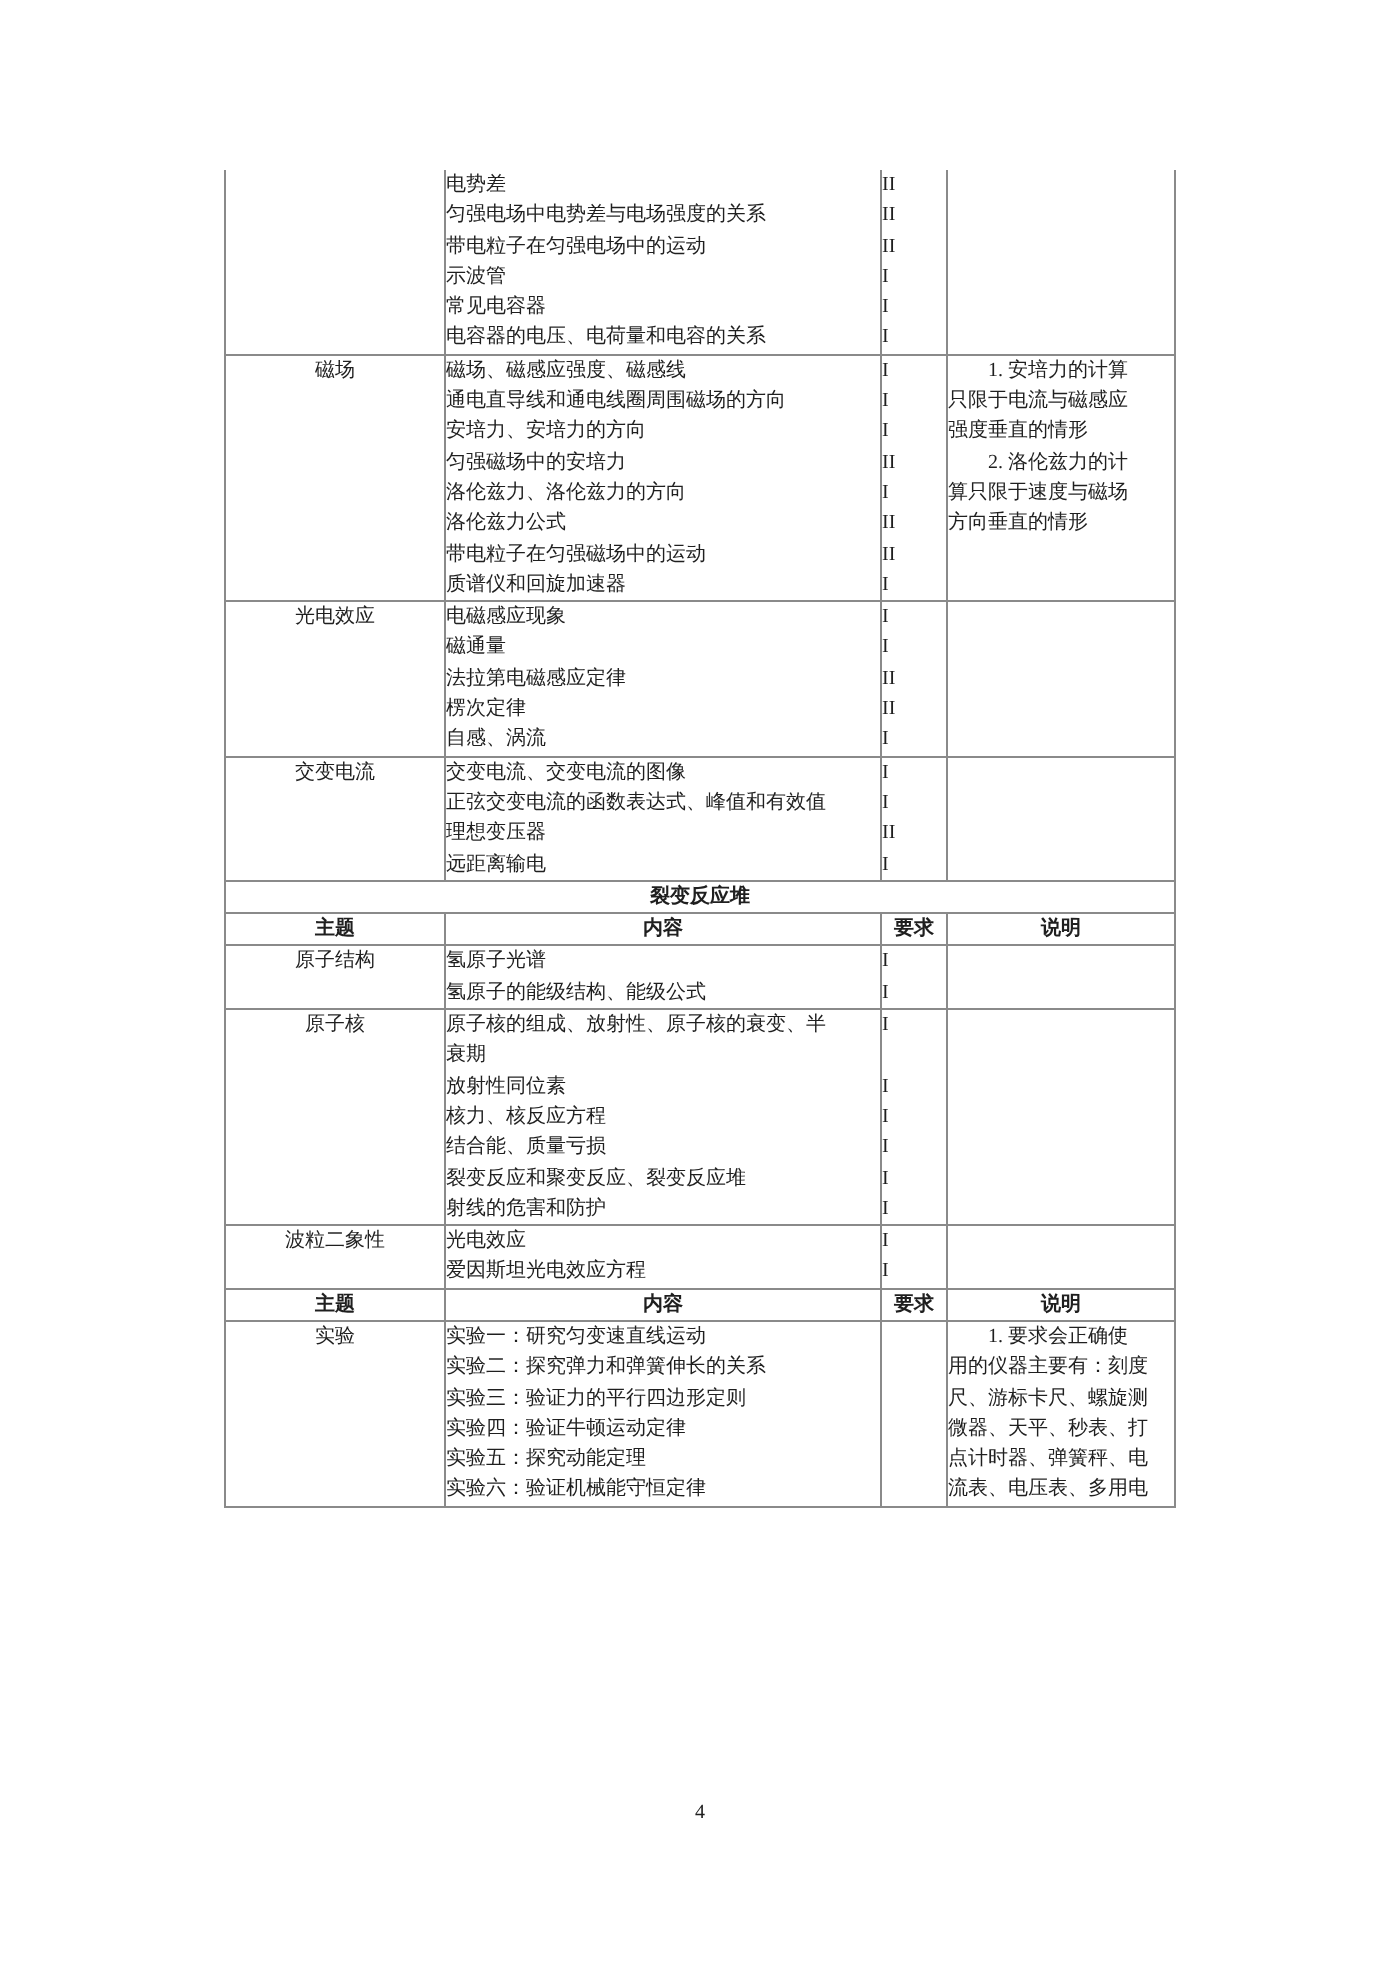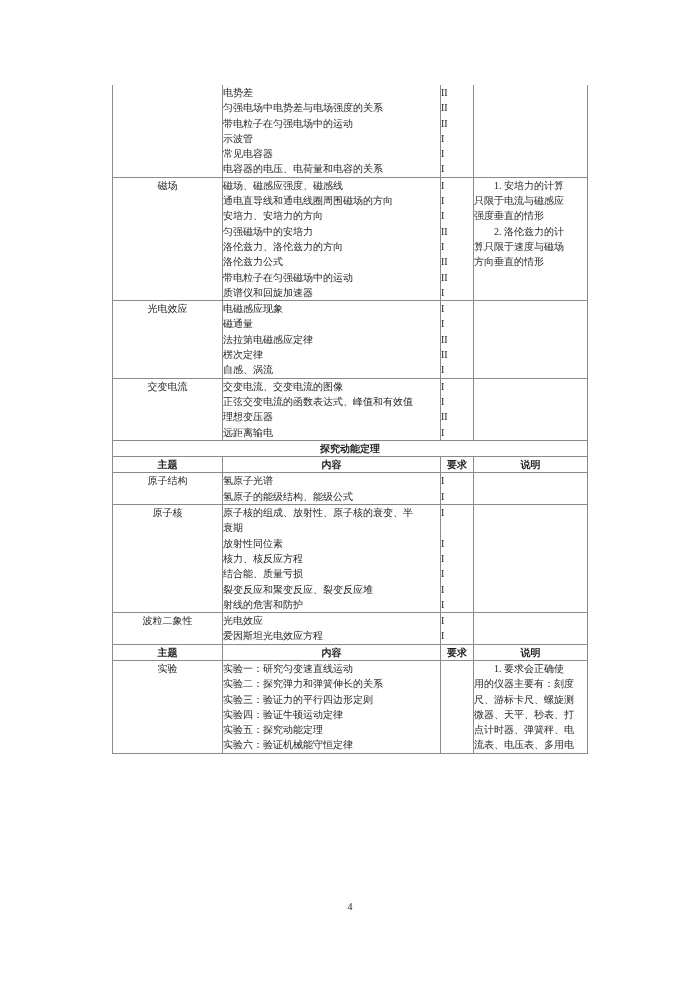"探究动能定理" td.group-cell { text: 探究动能定理 -> 裂变反应堆 }
